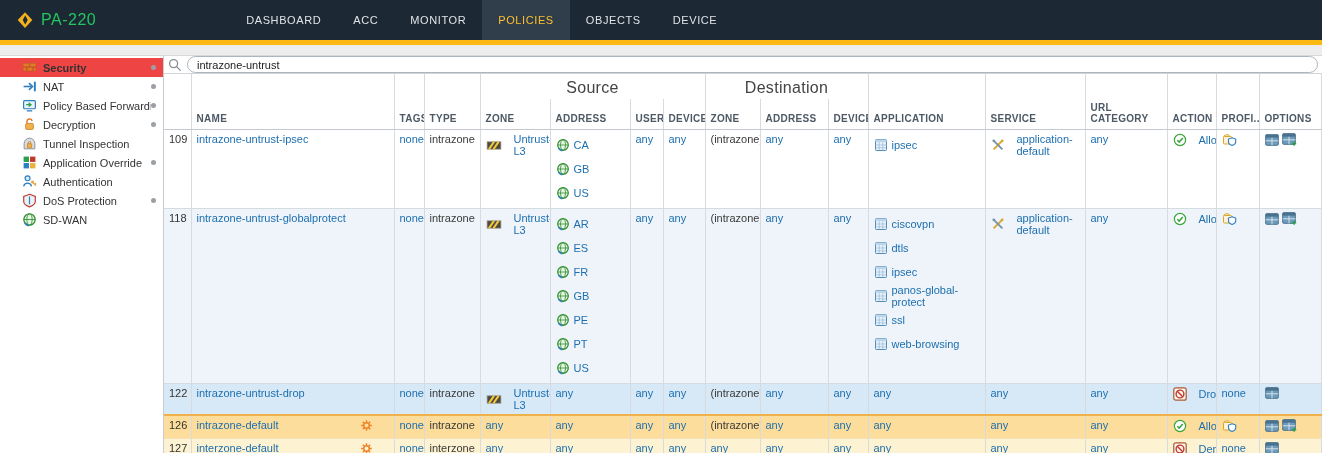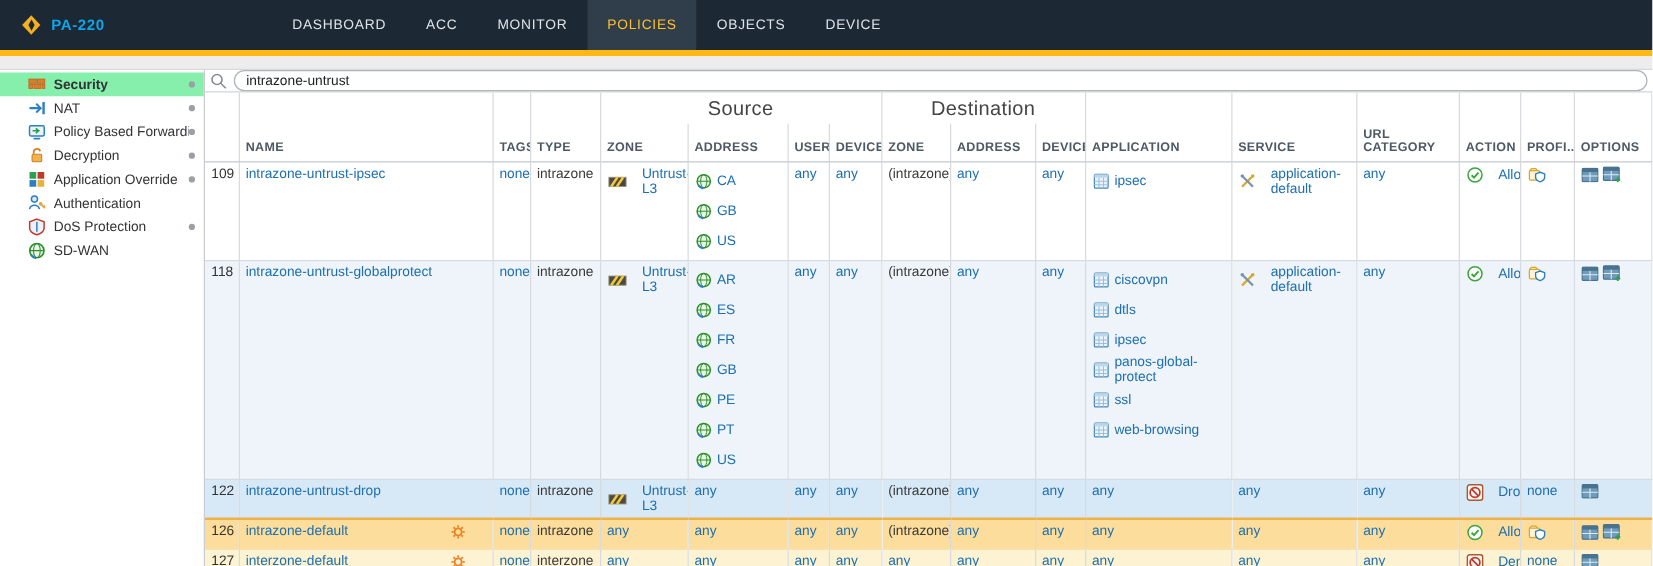"PA-220" .logo-text { color: #0ea5e9 -> #22c55e; font-size: 12px -> 16px; font-weight: bold -> normal }
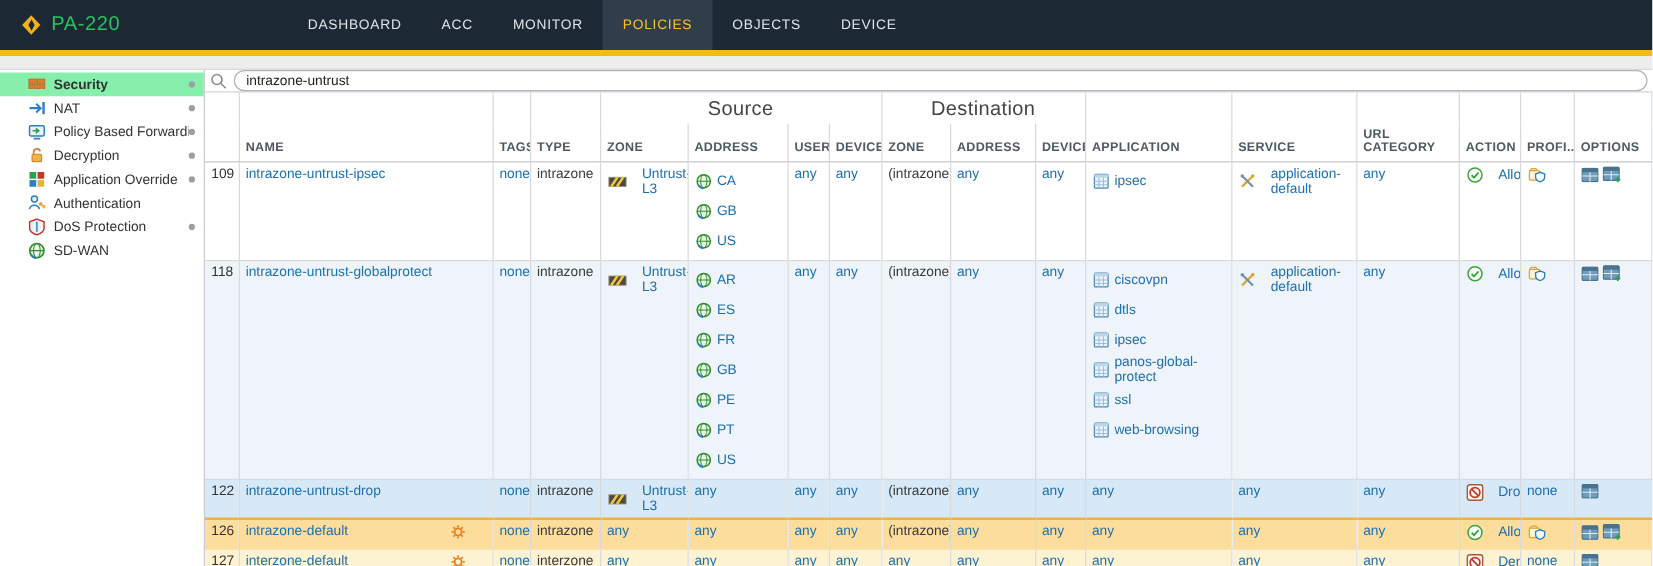"Security" .side-item.selected { background: #86efac -> #ef4444 }
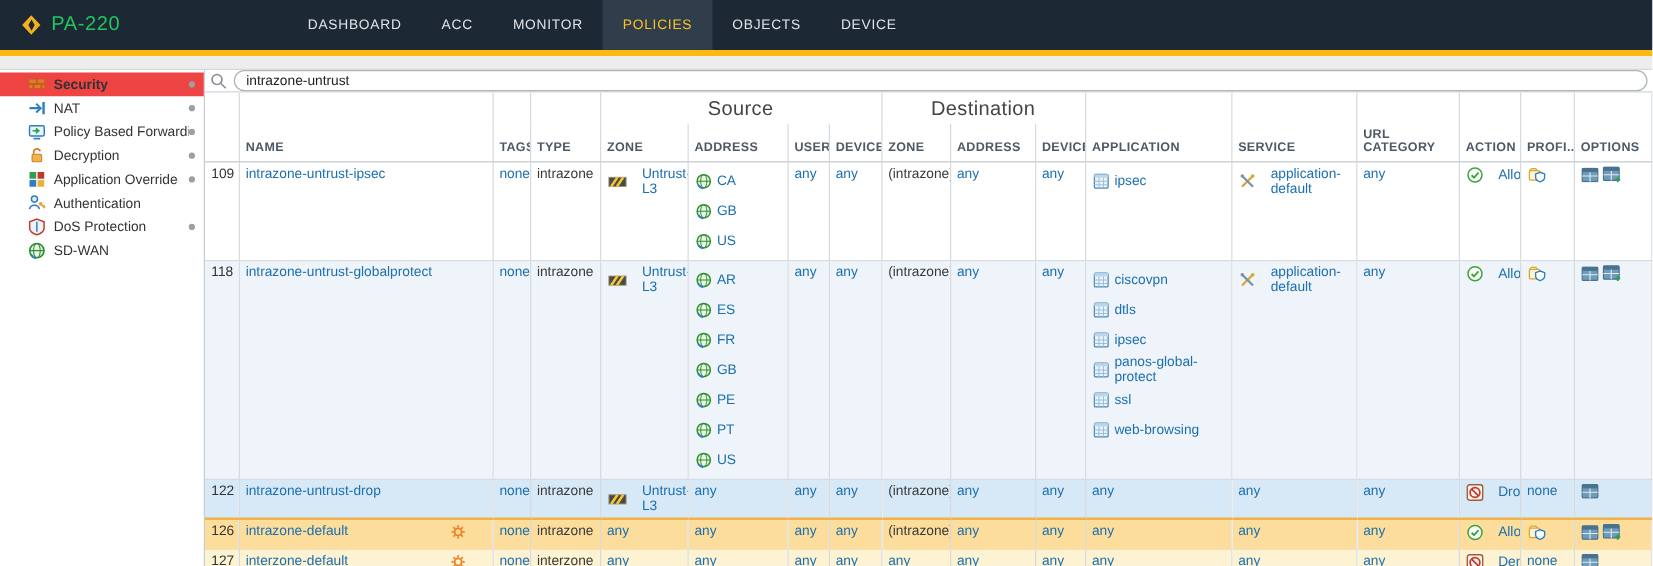"Tunnel Inspection" div.side-item { html: none -> <div> <svg> <use></use> </svg> <span>Tunnel Inspection</span> </div> }
